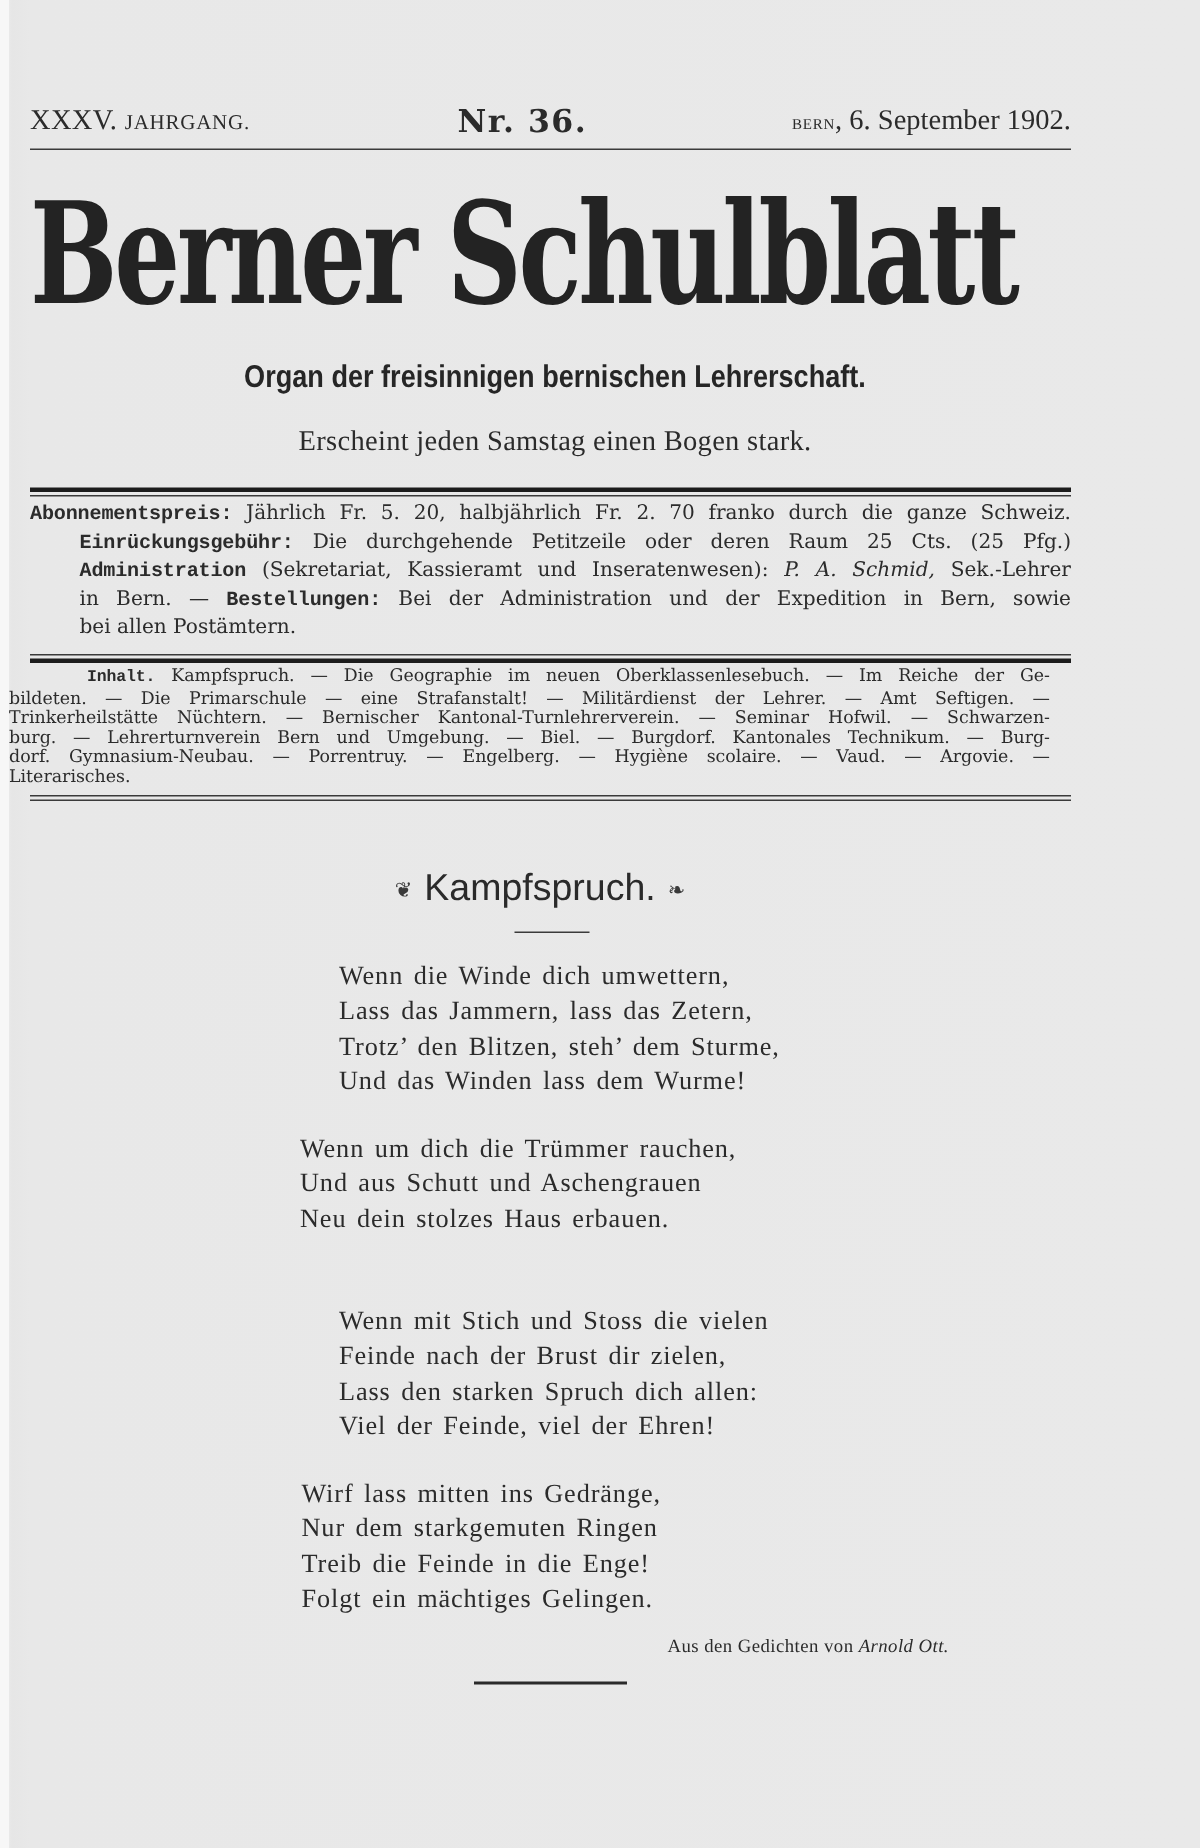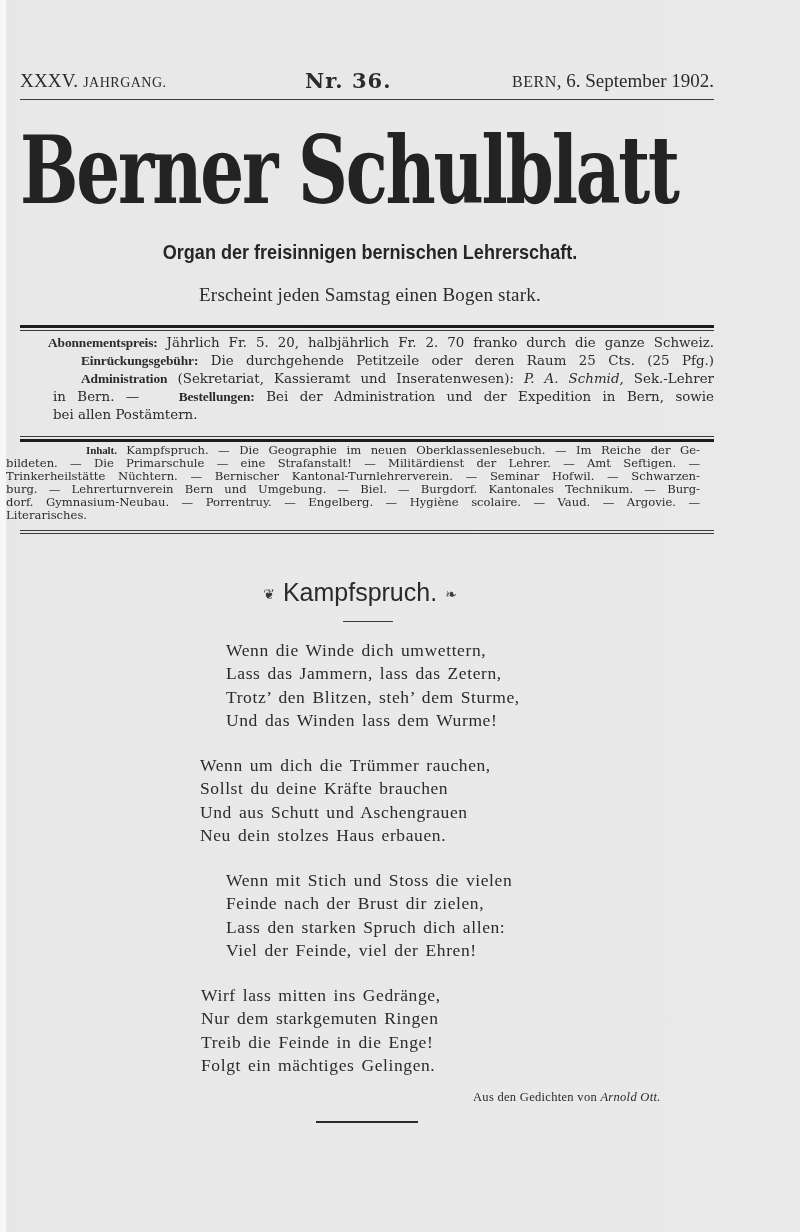"BERN" .topline .date .sc { font-size: 16px -> 10px }
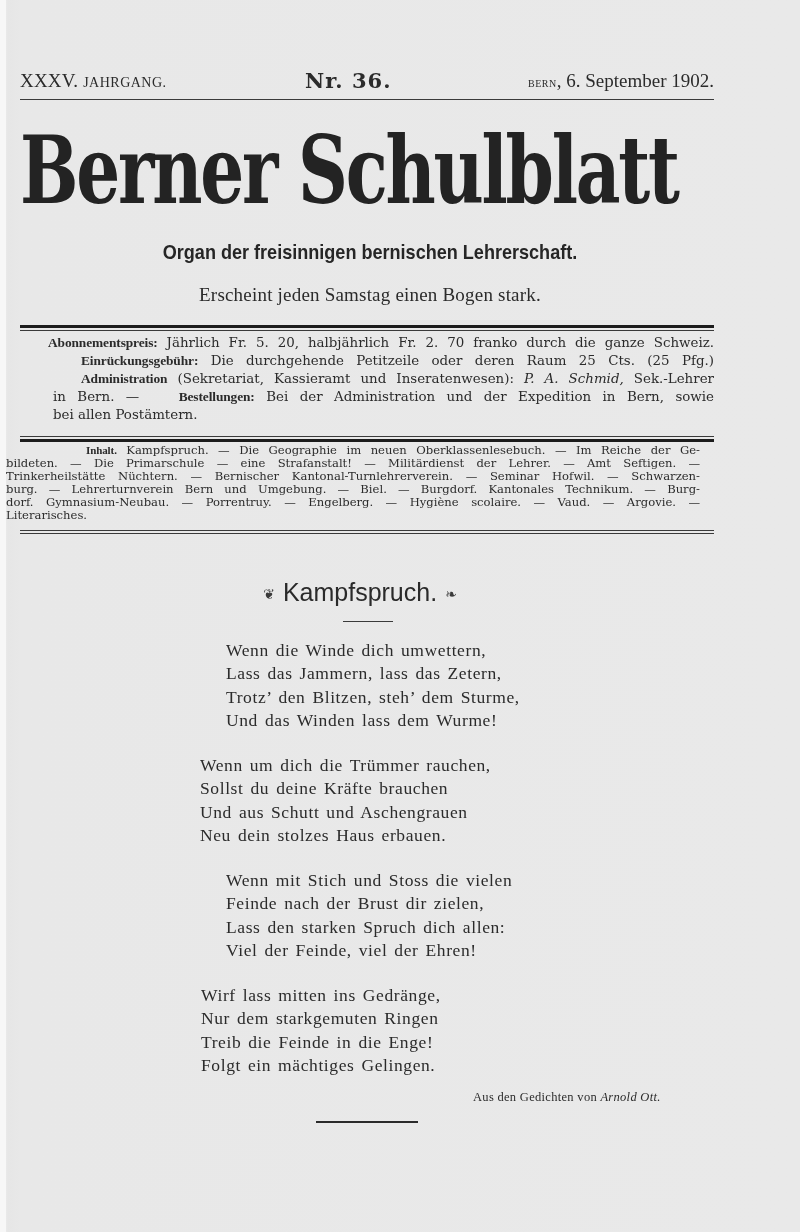"Abonnementspreis:" .lbl { font-family: Liberation Serif, serif -> Liberation Mono, monospace; margin-left: 28px -> none }
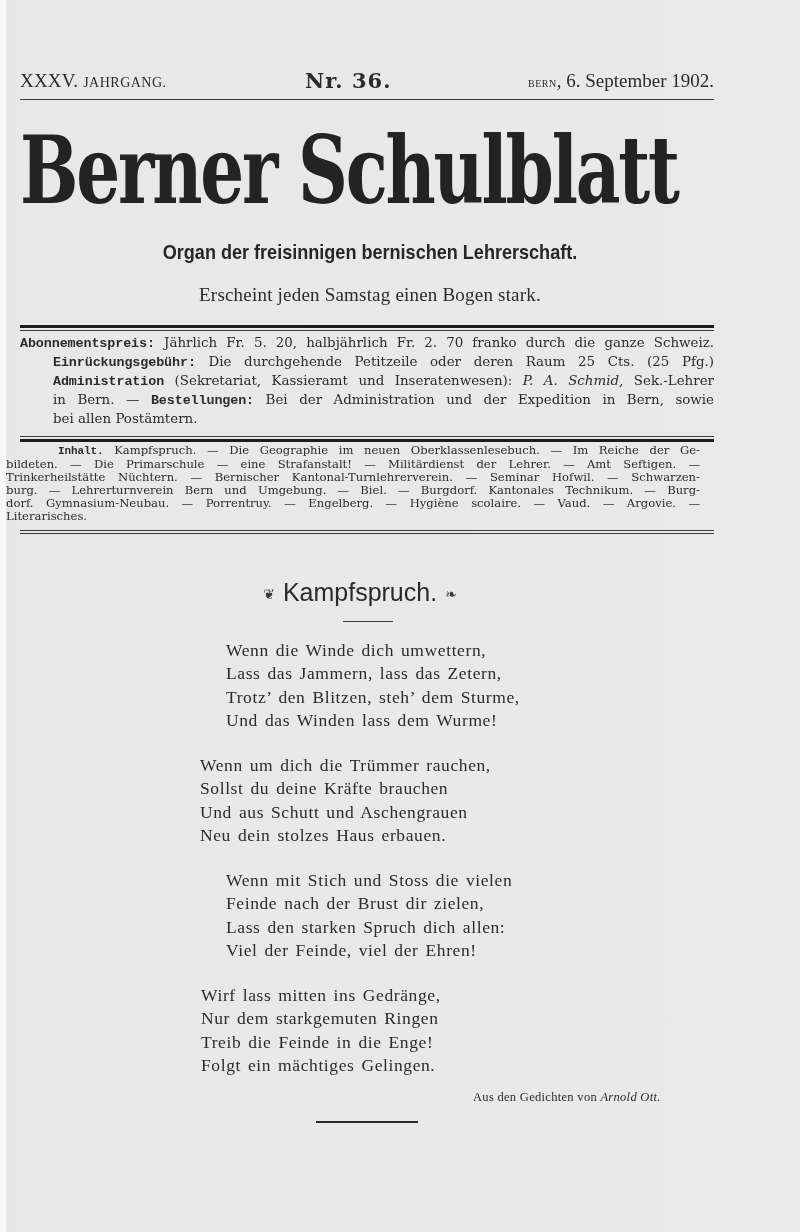"Sollst du deine Kräfte brauchen" div { html: <div>Sollst du deine Kräfte brauchen</div> -> none }
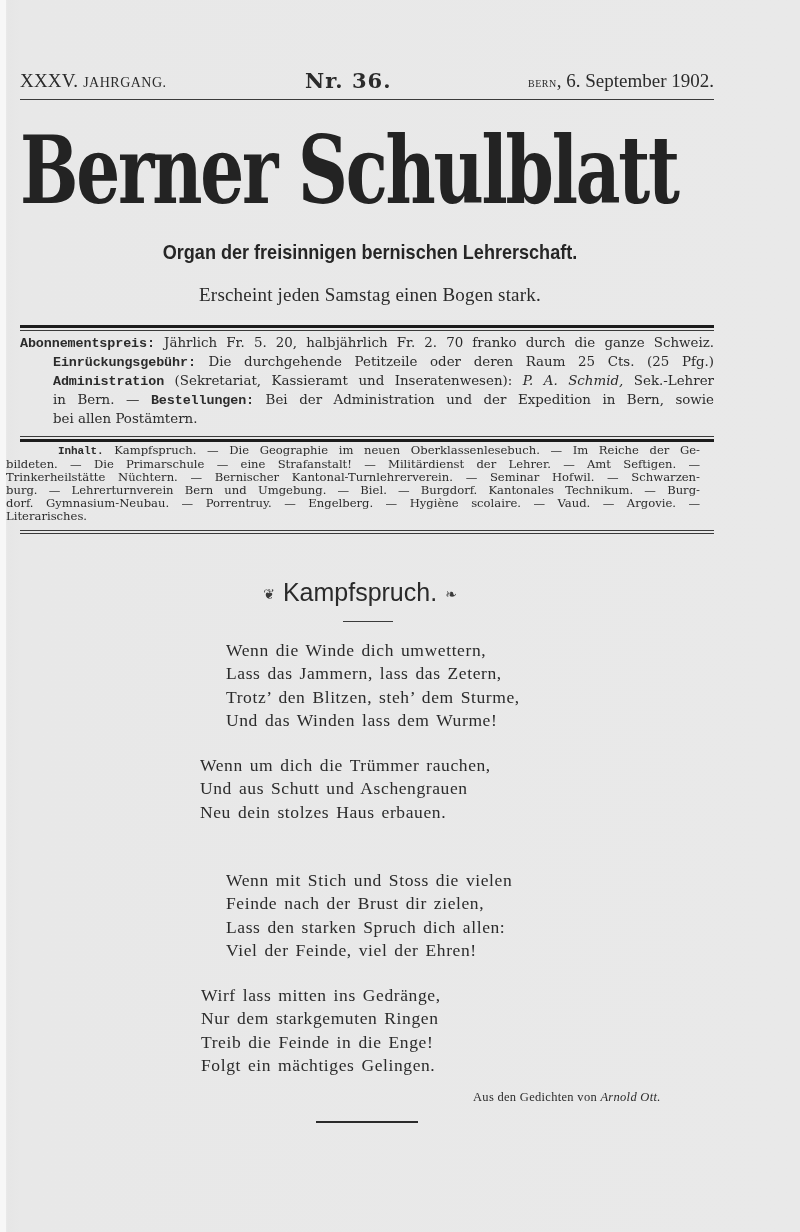"Aus den Gedichten von Arnold" .attribution { left: 473px -> 445px }
